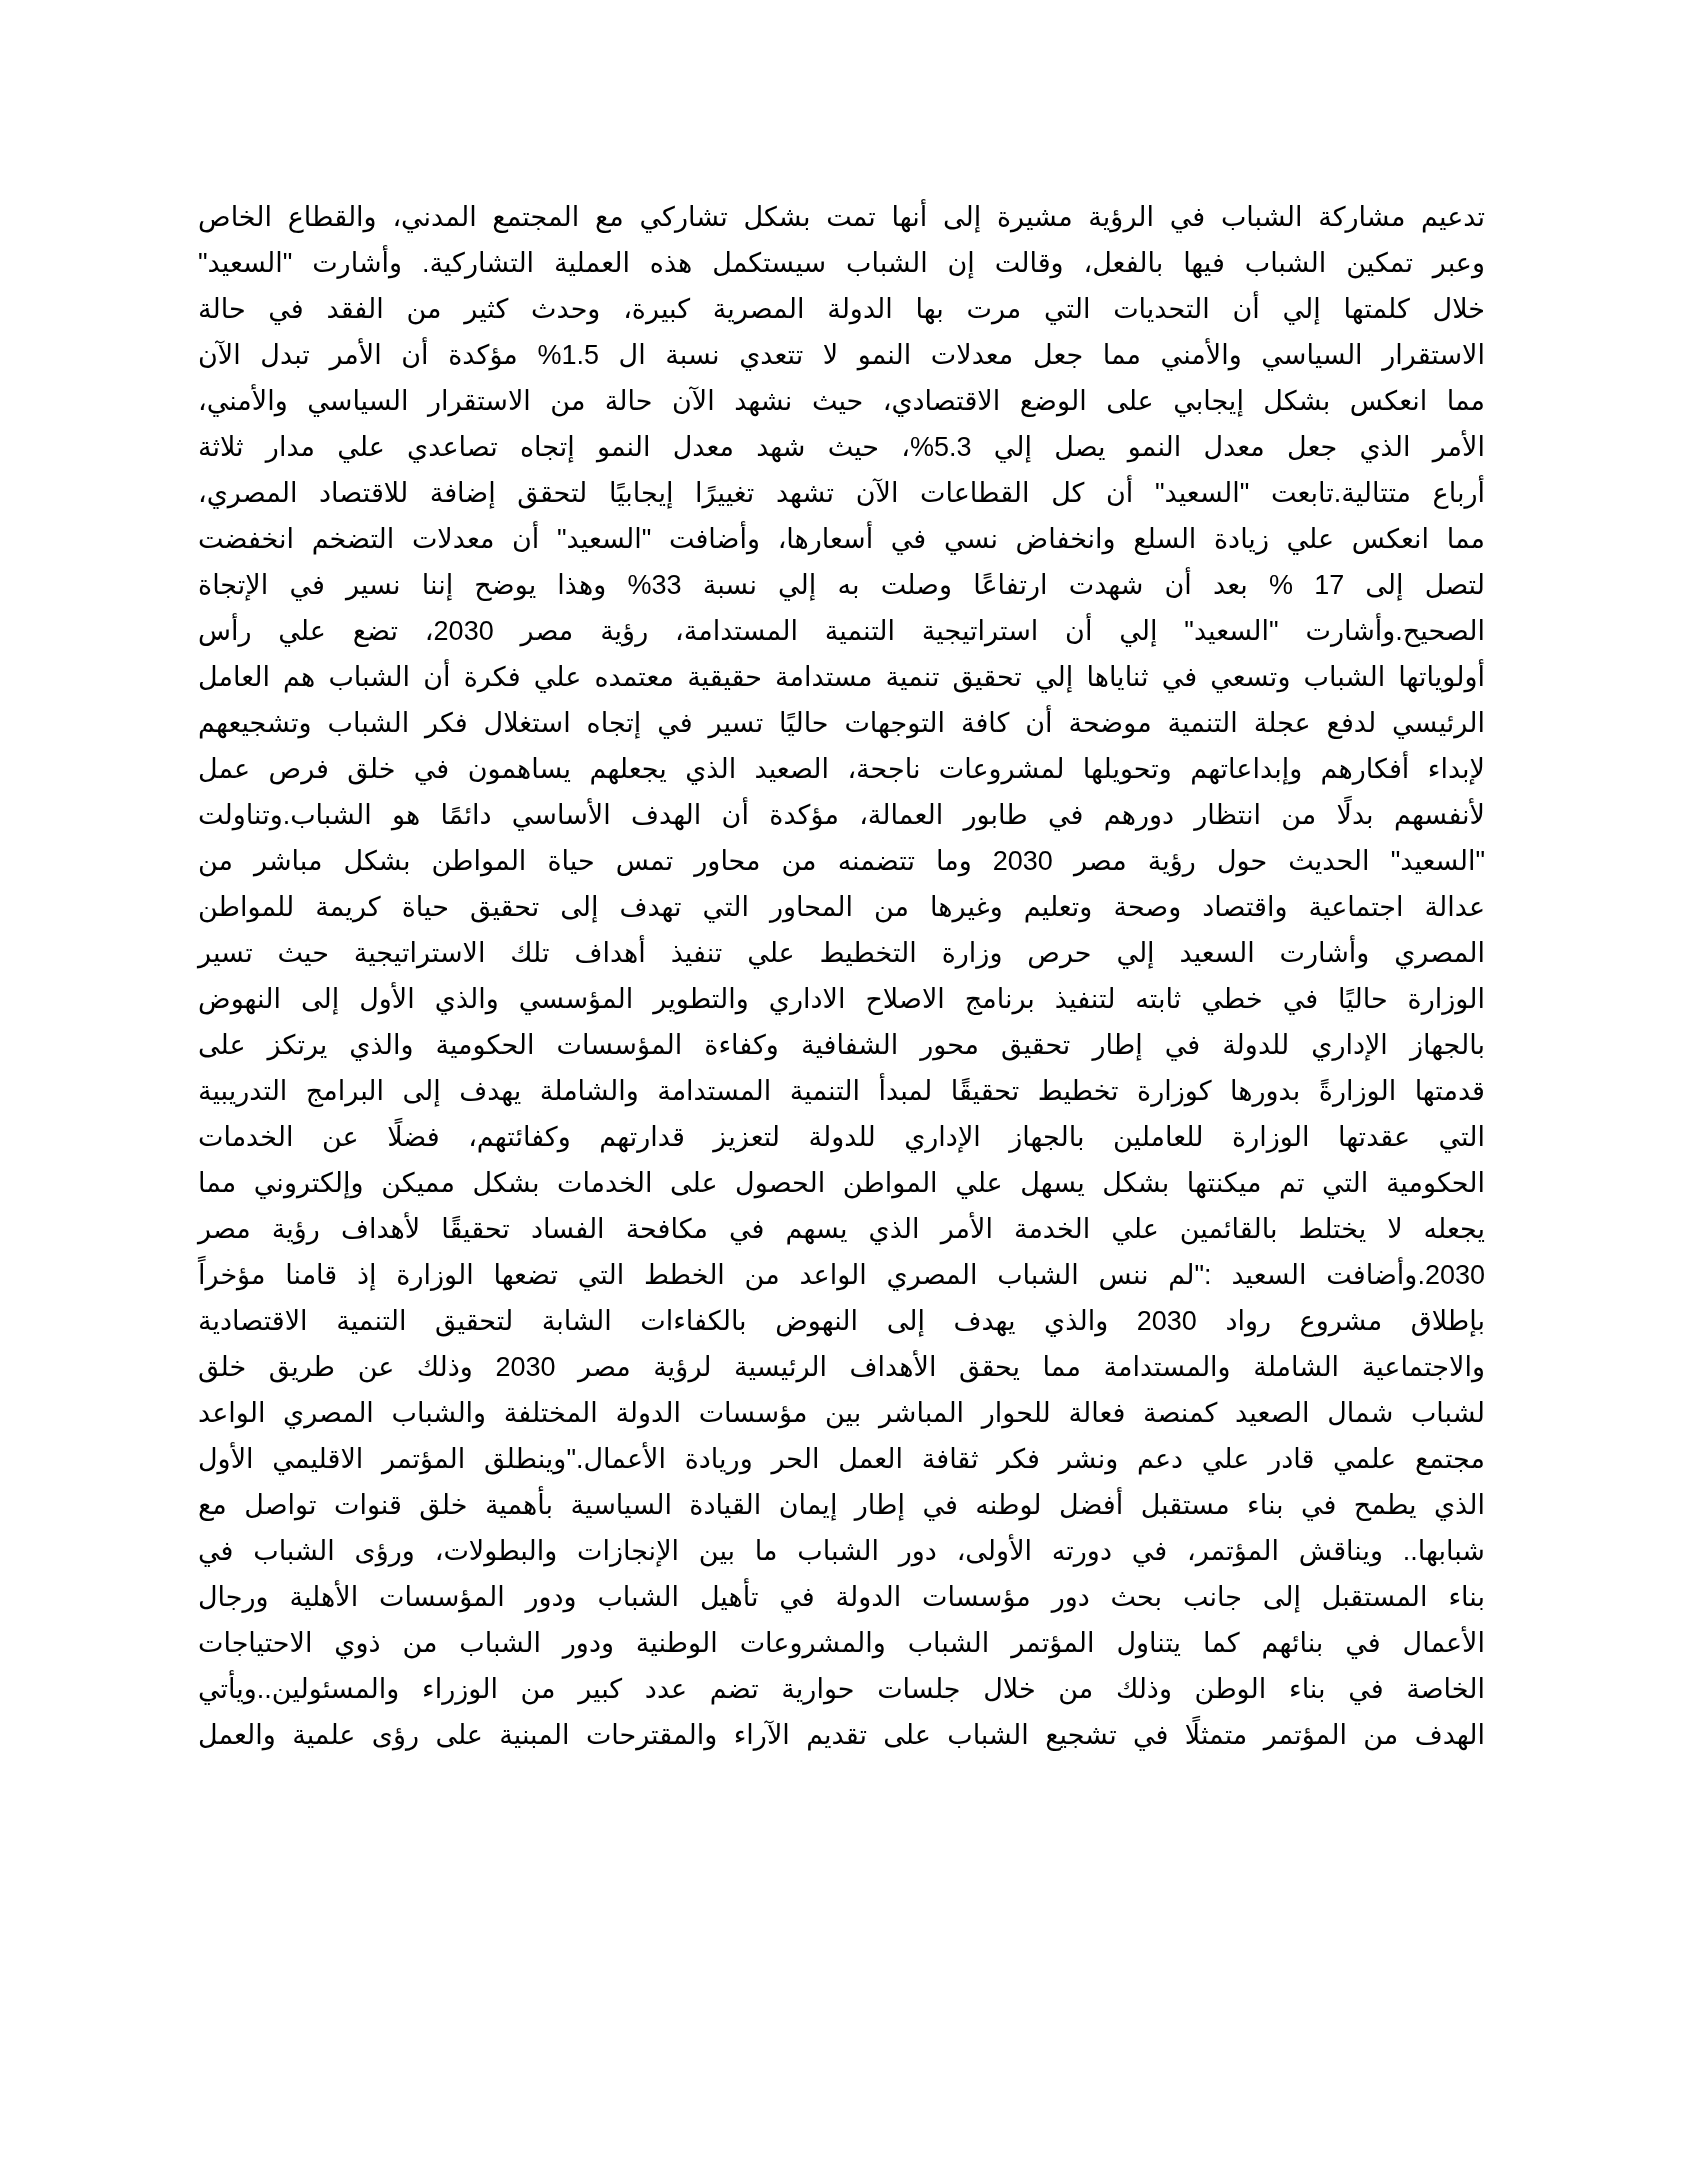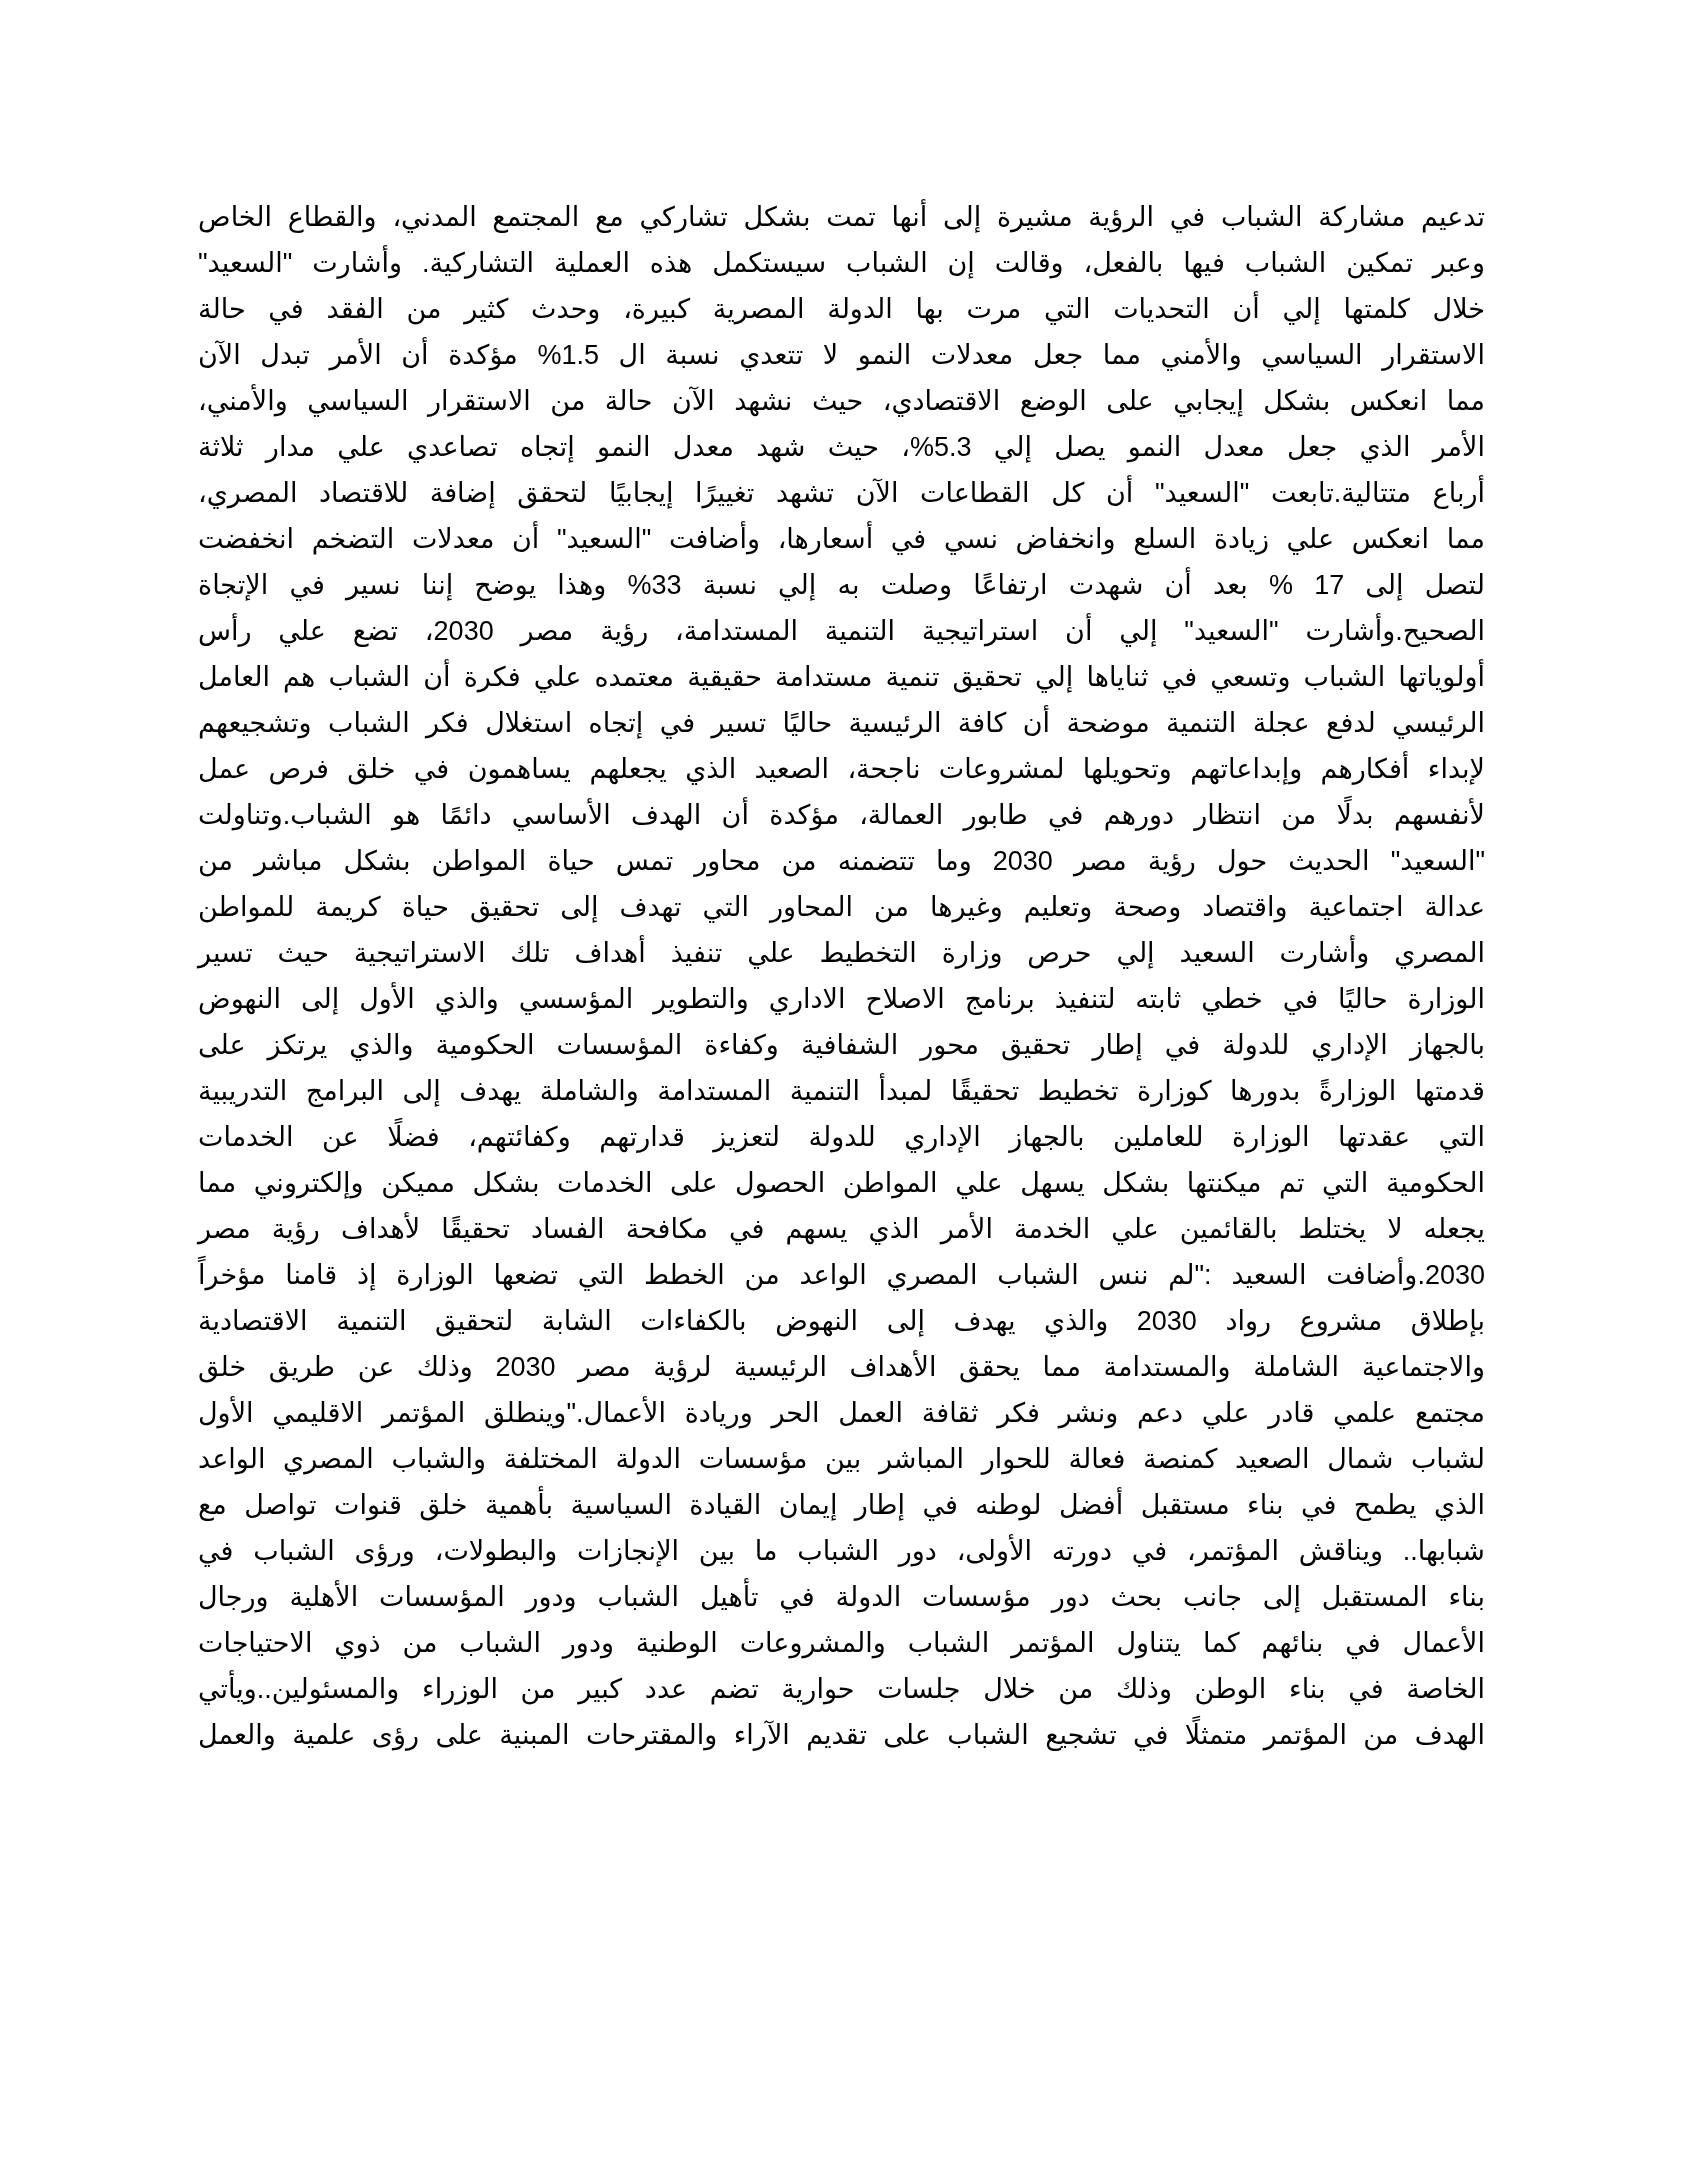"الرئيسي لدفع عجلة التنمية موضحة" span.txt { text: الرئيسية -> التوجهات }
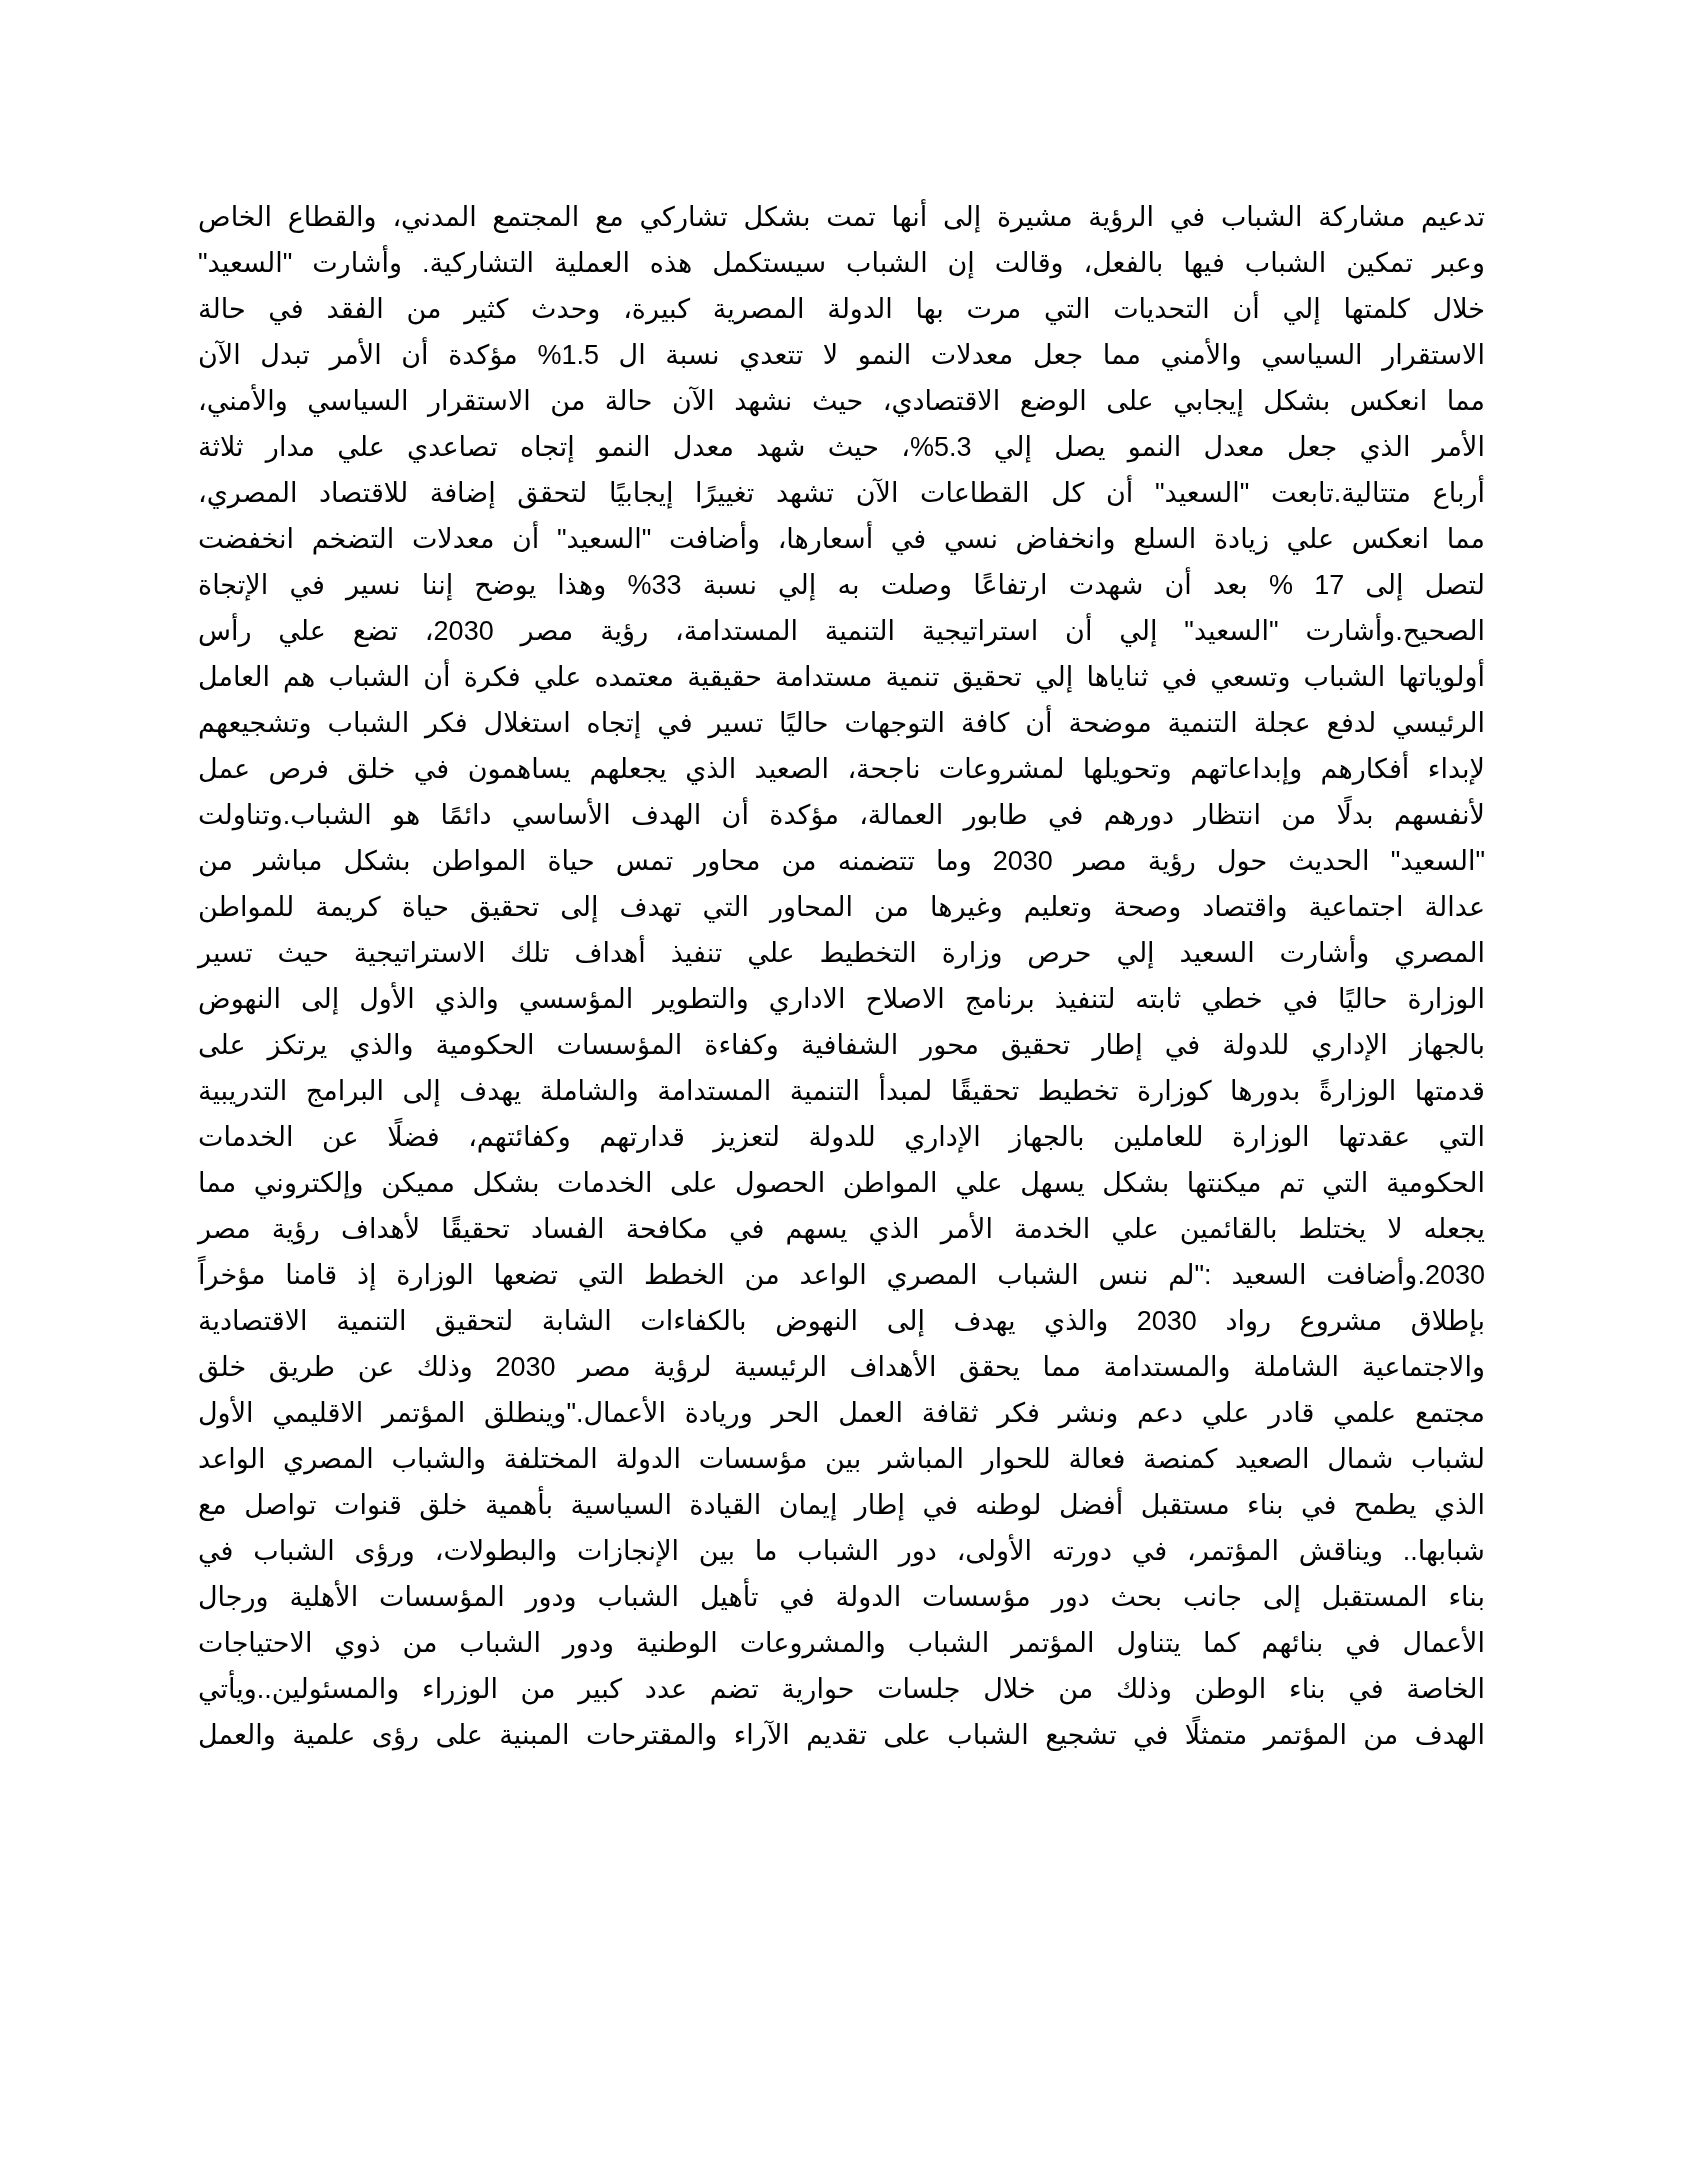"مجتمع علمي قادر علي دعم" div.line { order: before "لشباب شمال الصعيد كمنصة فعالة" -> after "لشباب شمال الصعيد كمنصة فعالة" }
